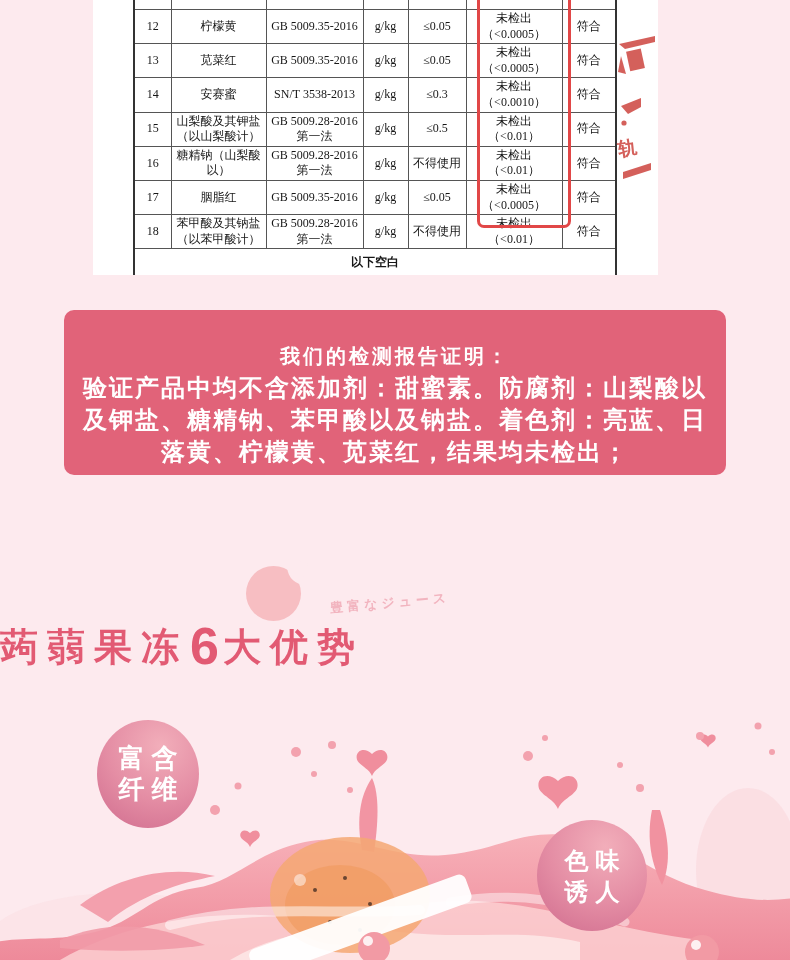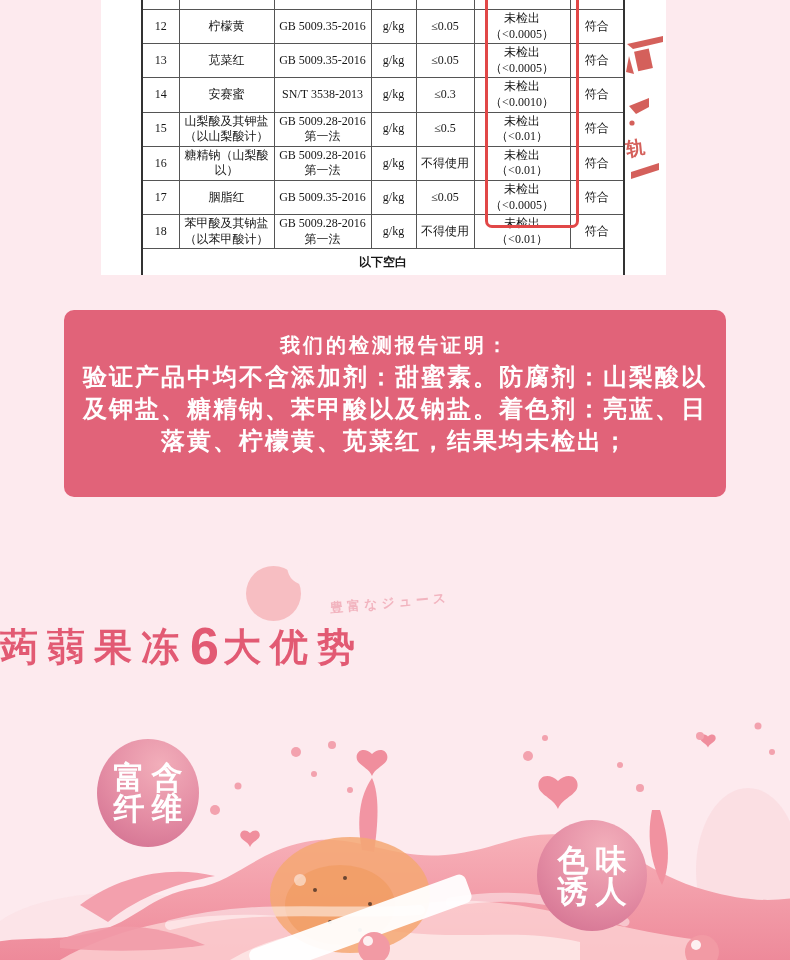"12" .paper { margin-left: 8px -> none }
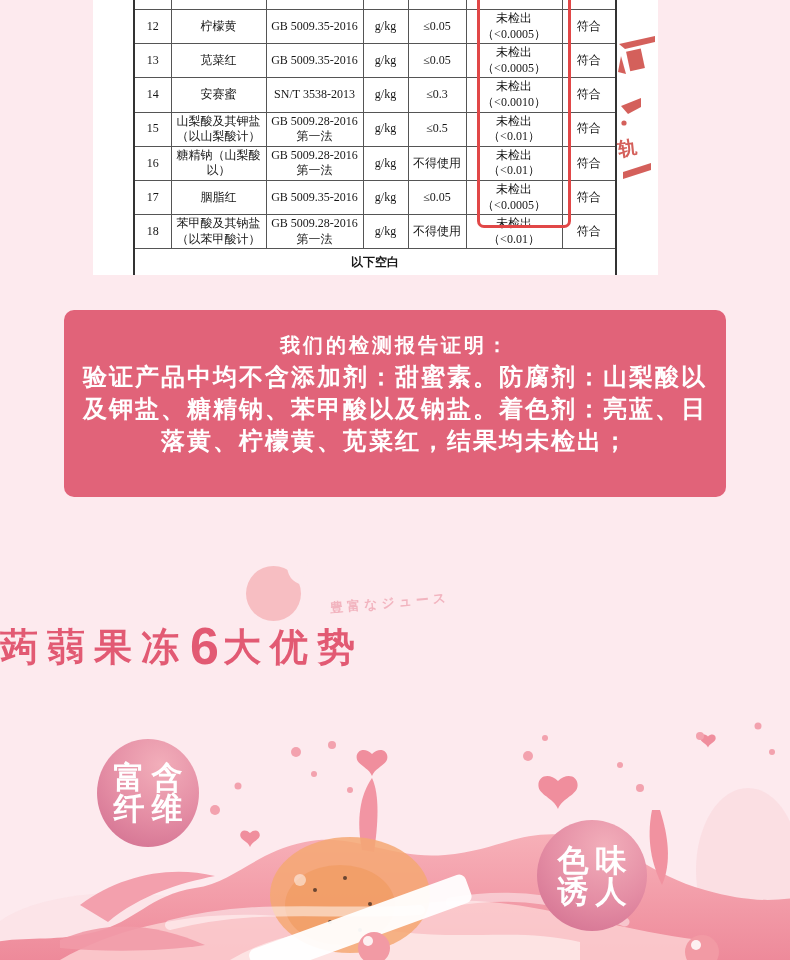"我们的检测报告证明：" .banner { height: 187px -> 165px; padding-top: 19px -> 30px }
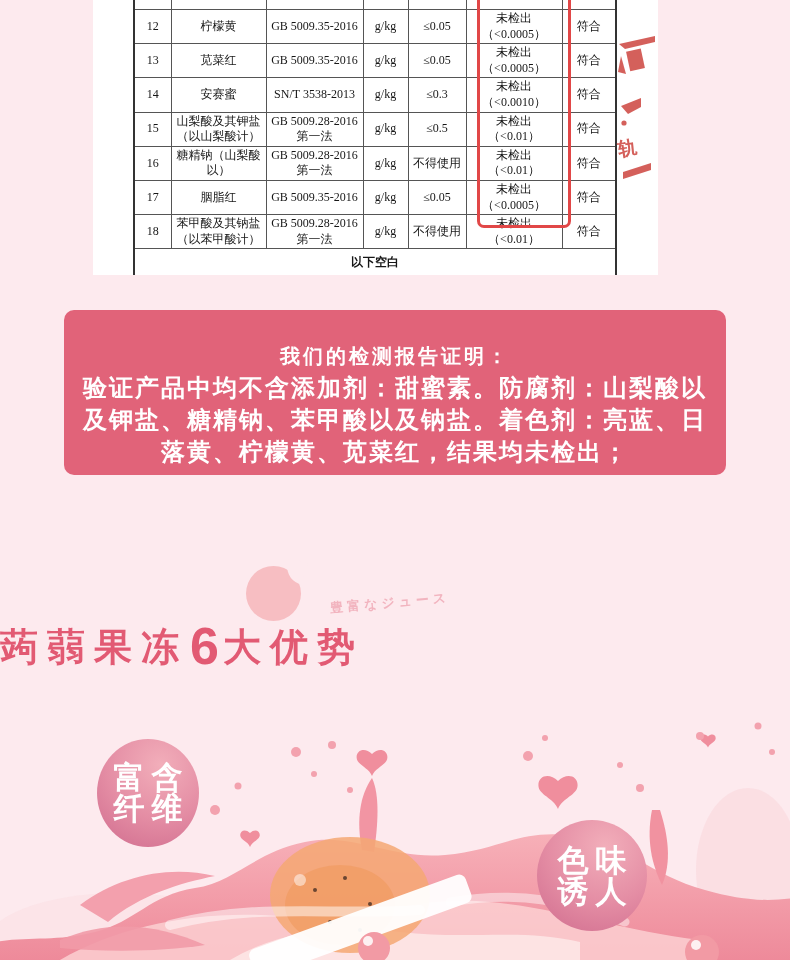"富含" .bubble-left { font-size: 31px -> 26px; top: 739px -> 720px }
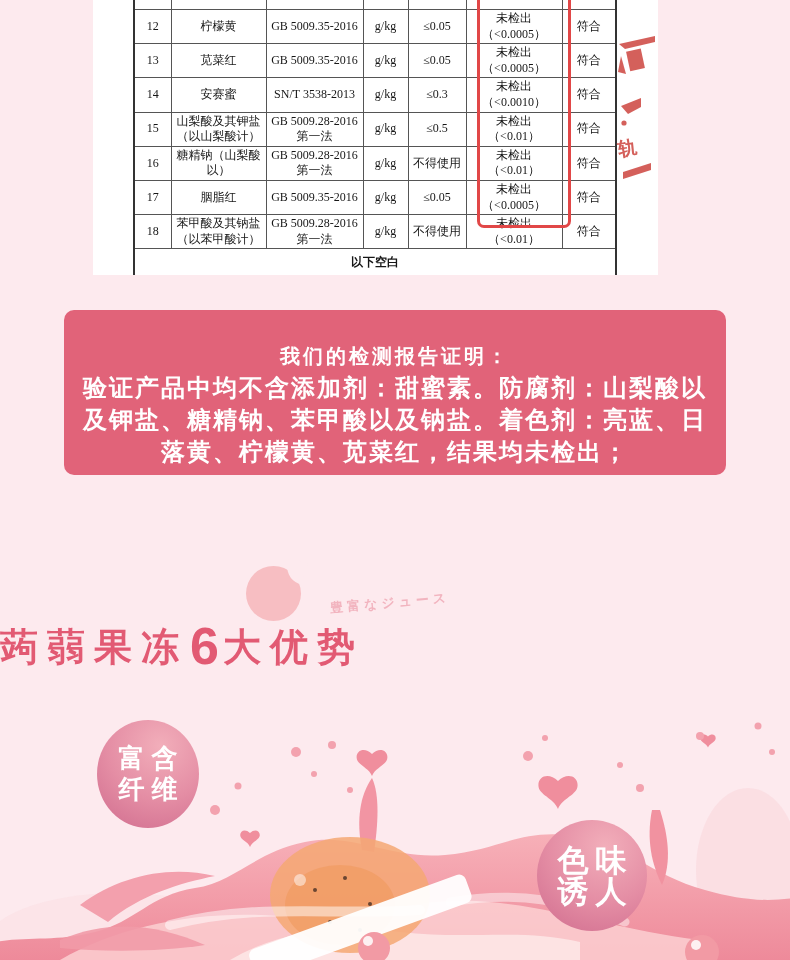"色味" .bubble-right { font-size: 31px -> 24px }
